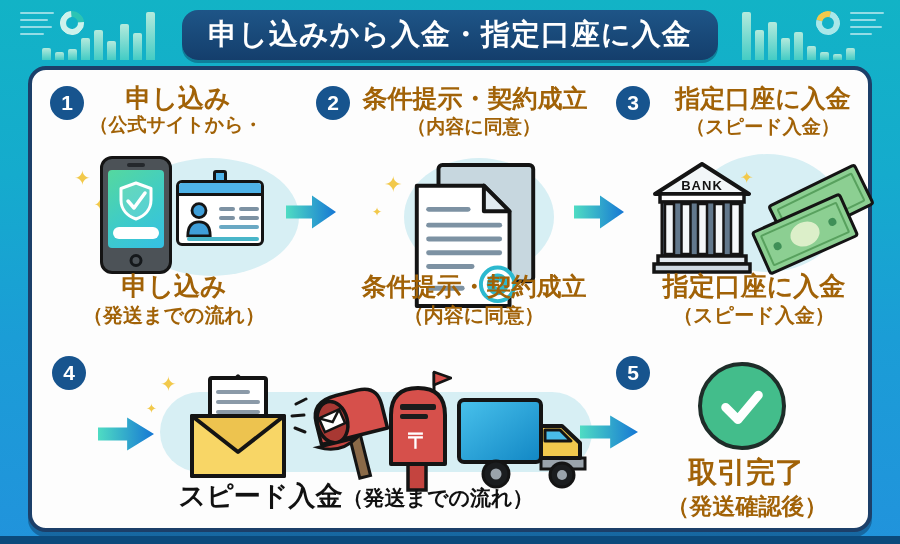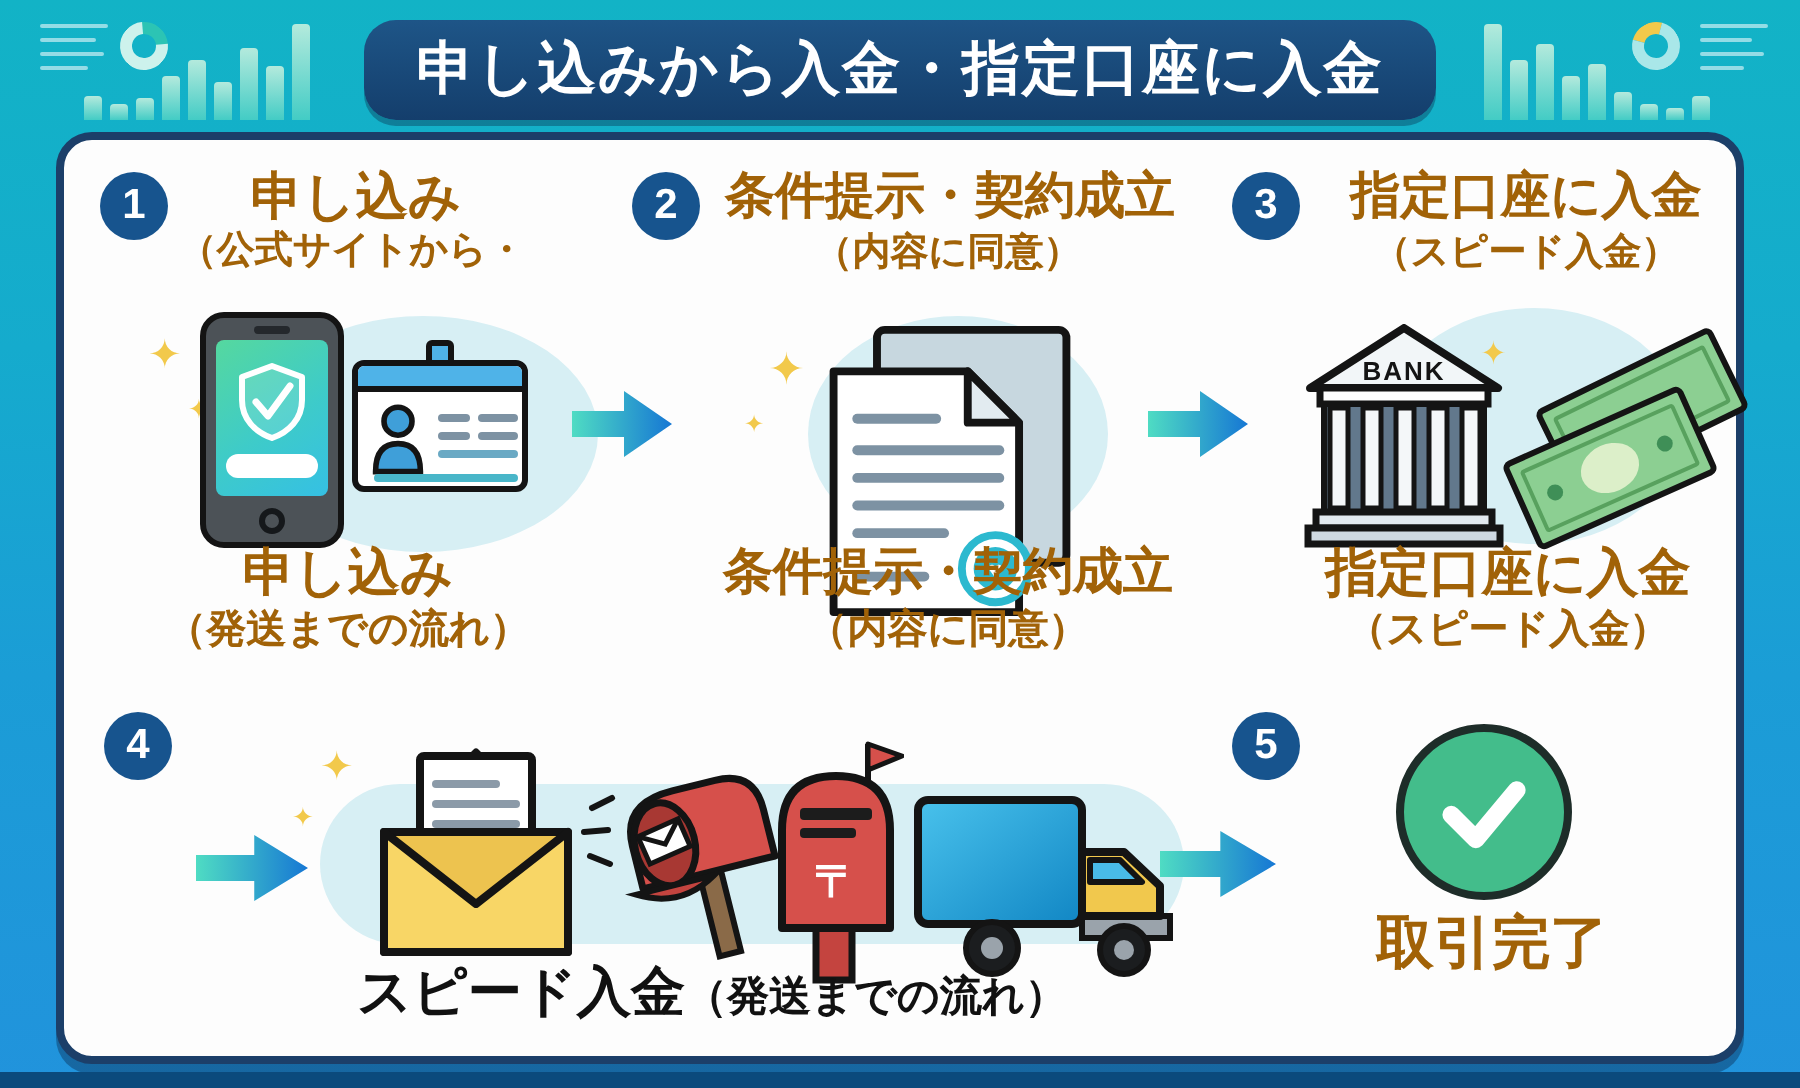"（発送確認後）" div.cap-sub { html: none -> <div>（発送確認後）</div> }
